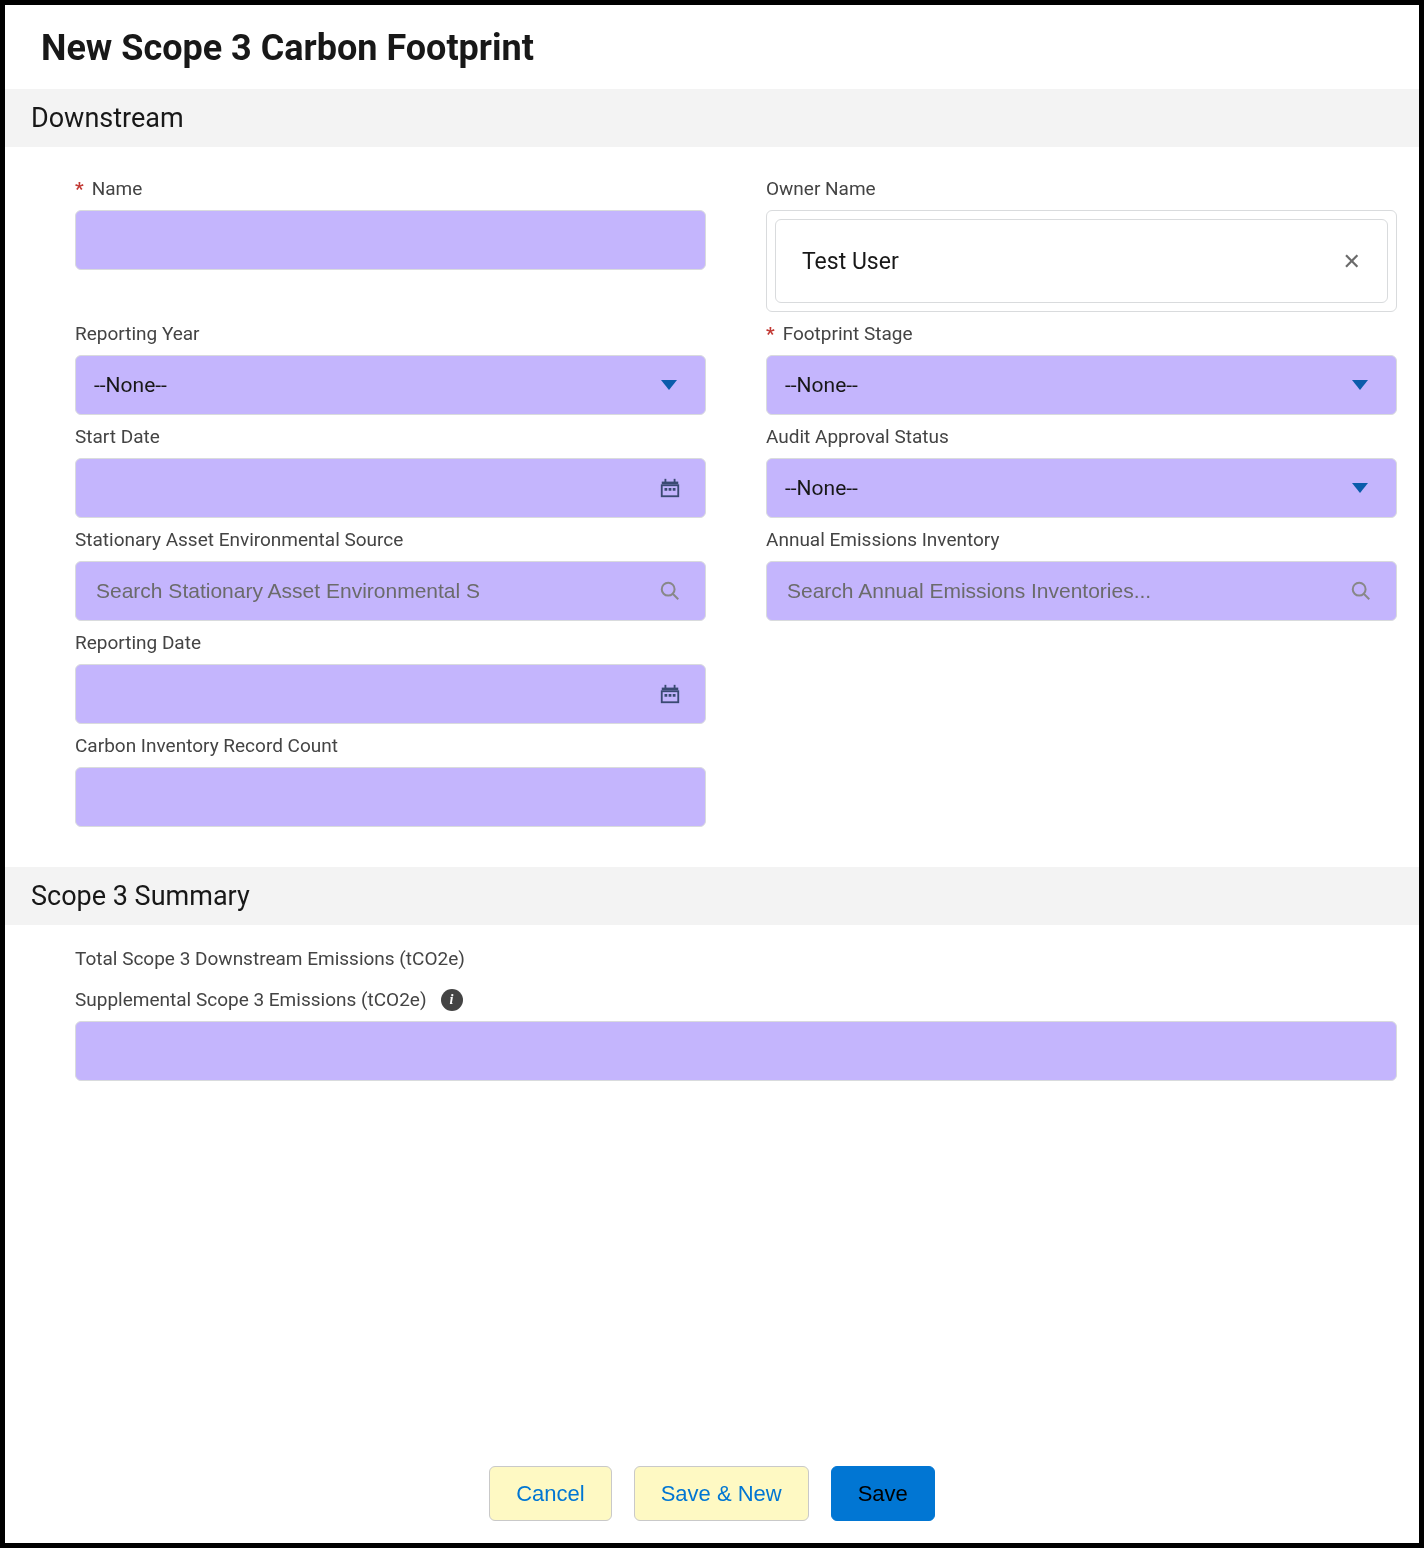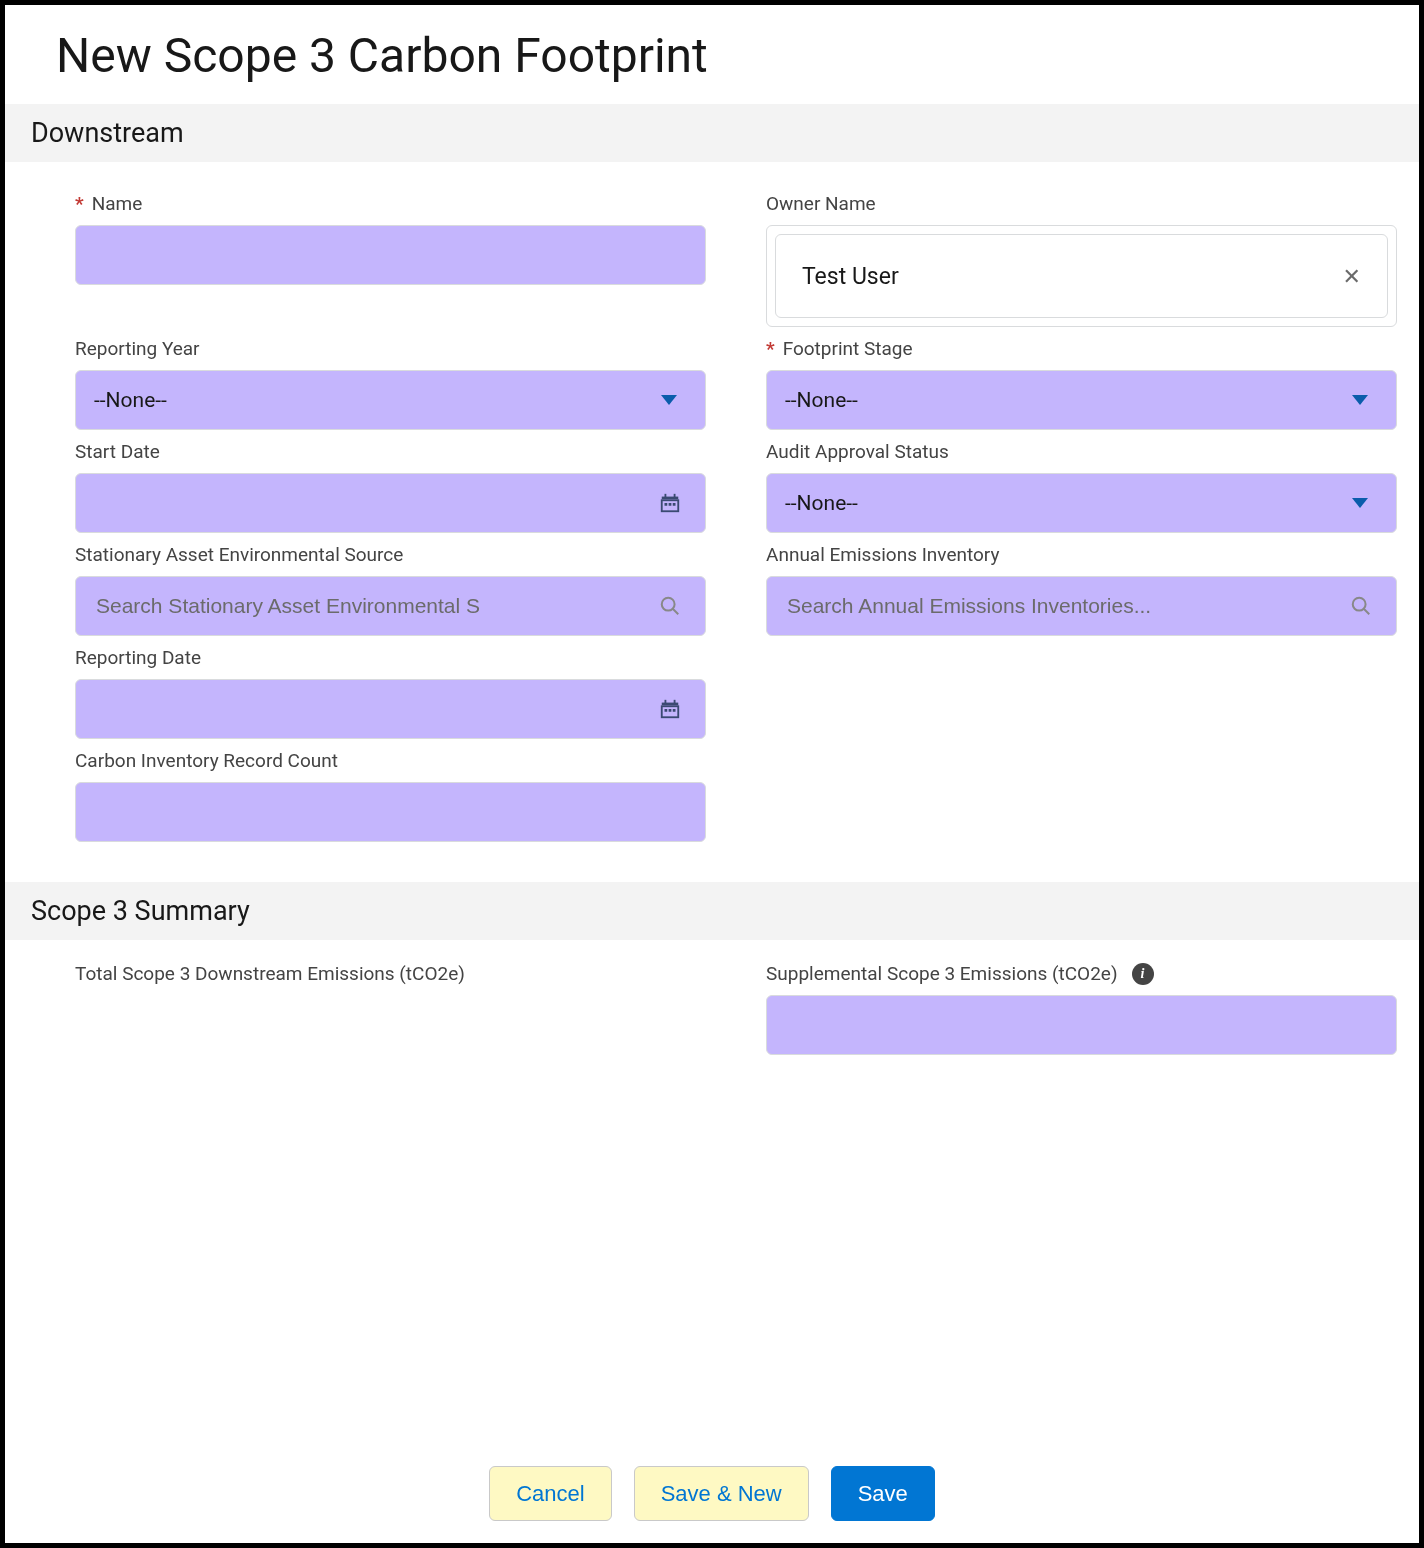"New Scope 3 Carbon Footprint" .title { font-size: 48px -> 36px; font-weight: 400 -> 700; padding: 0 51px 20px -> 0 36px 20px }
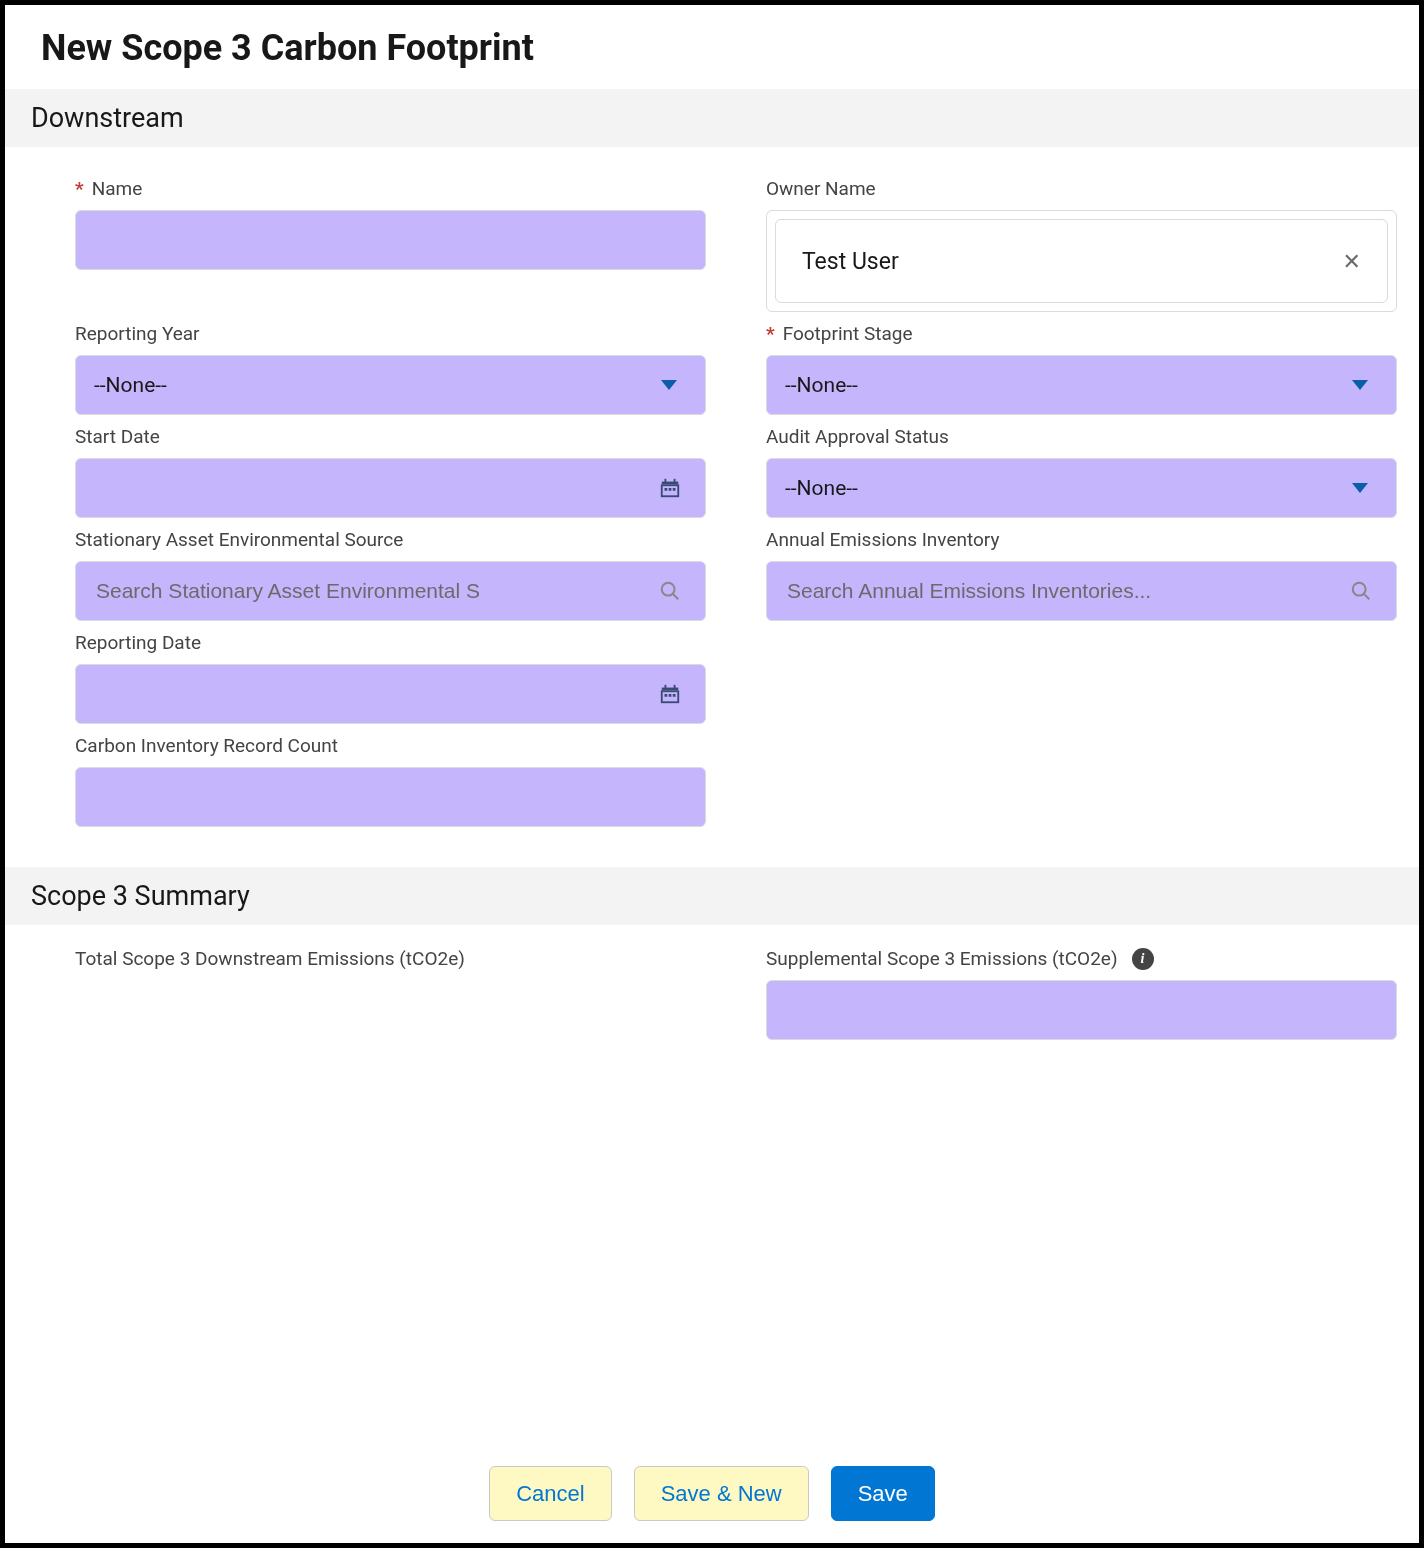"Total Scope 3 Downstream Emissions" .sum-grid { gap: 16px 60px -> 8px 60px; grid-template-columns: 1fr 1fr -> 1fr }
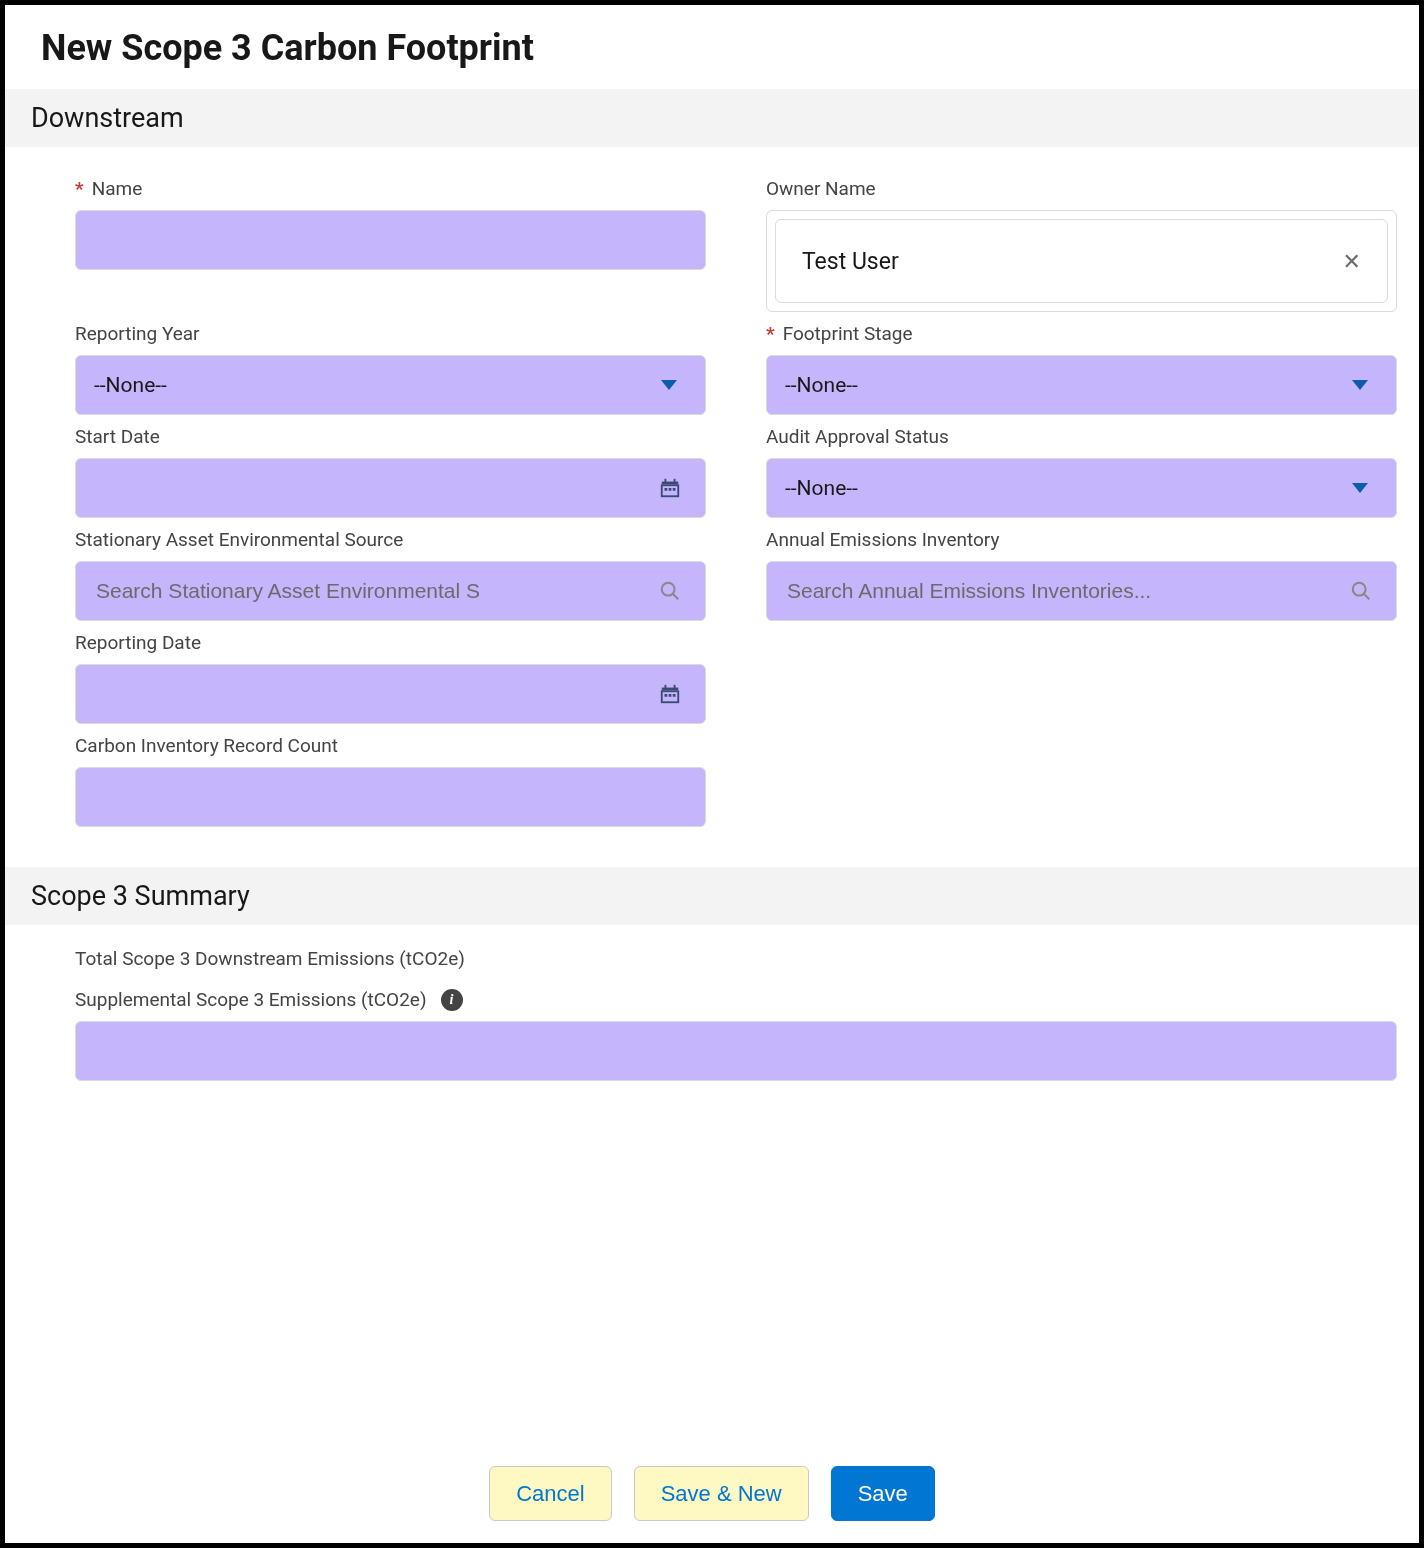"Save" .btn.primary { color: #ffffff -> #000000 }
